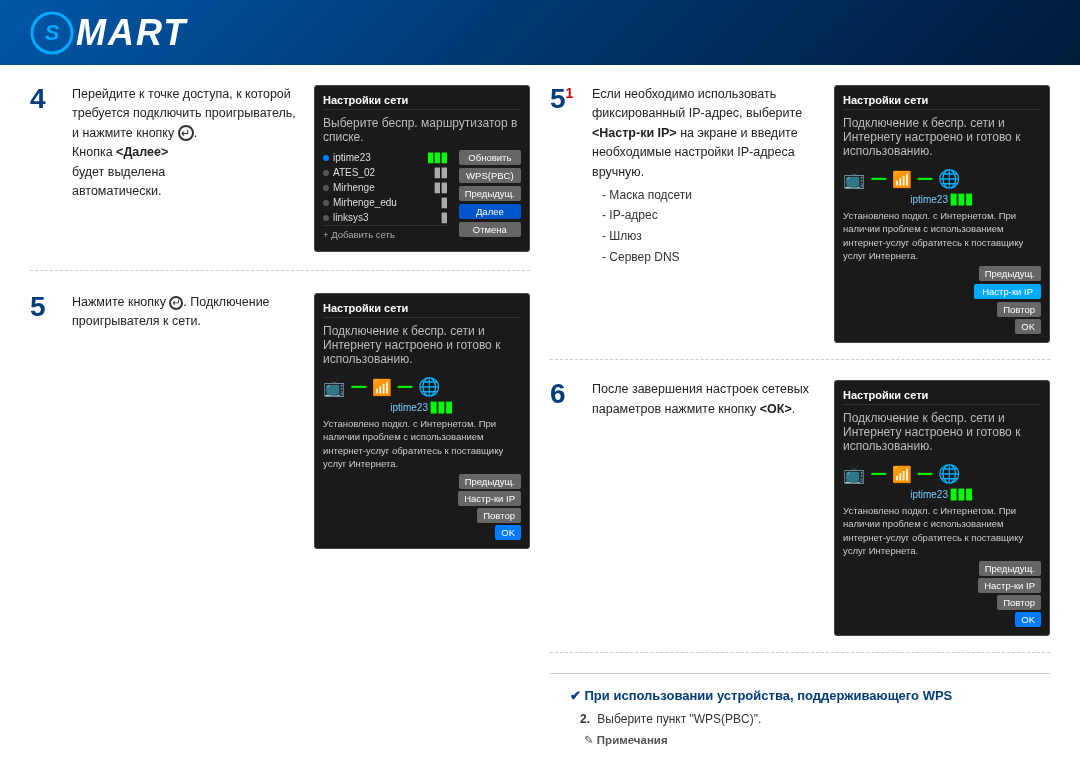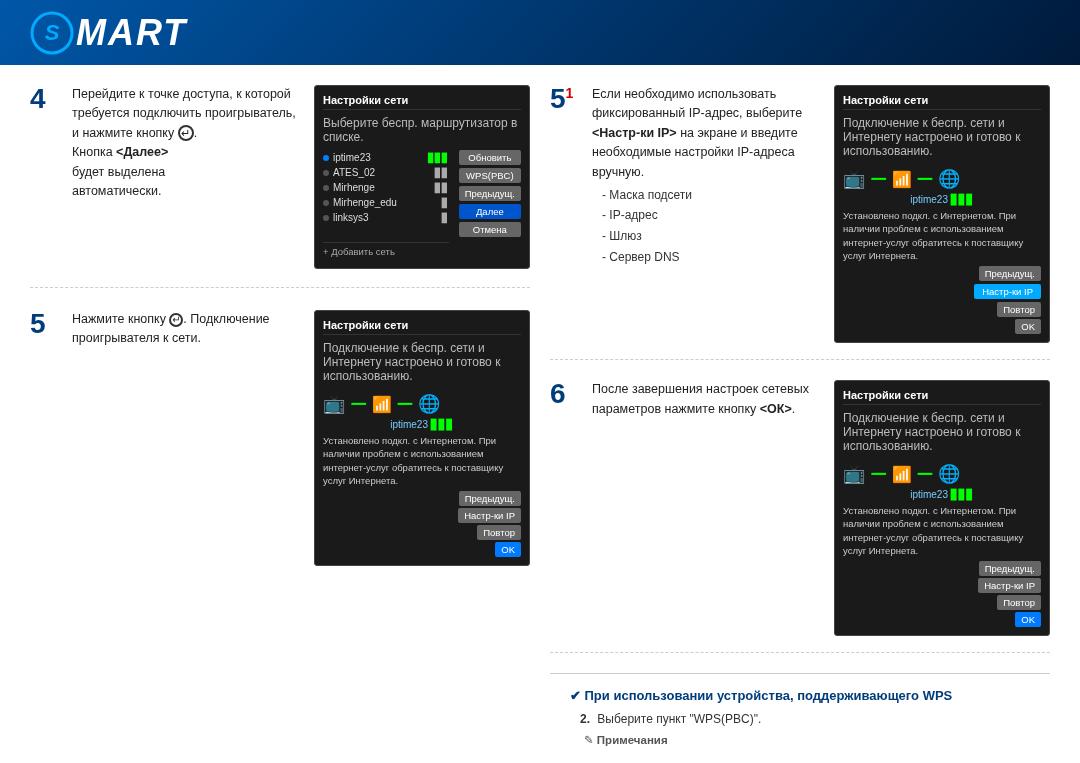"+ Добавить сеть" .add-network { margin-top: 17px -> 0 }
